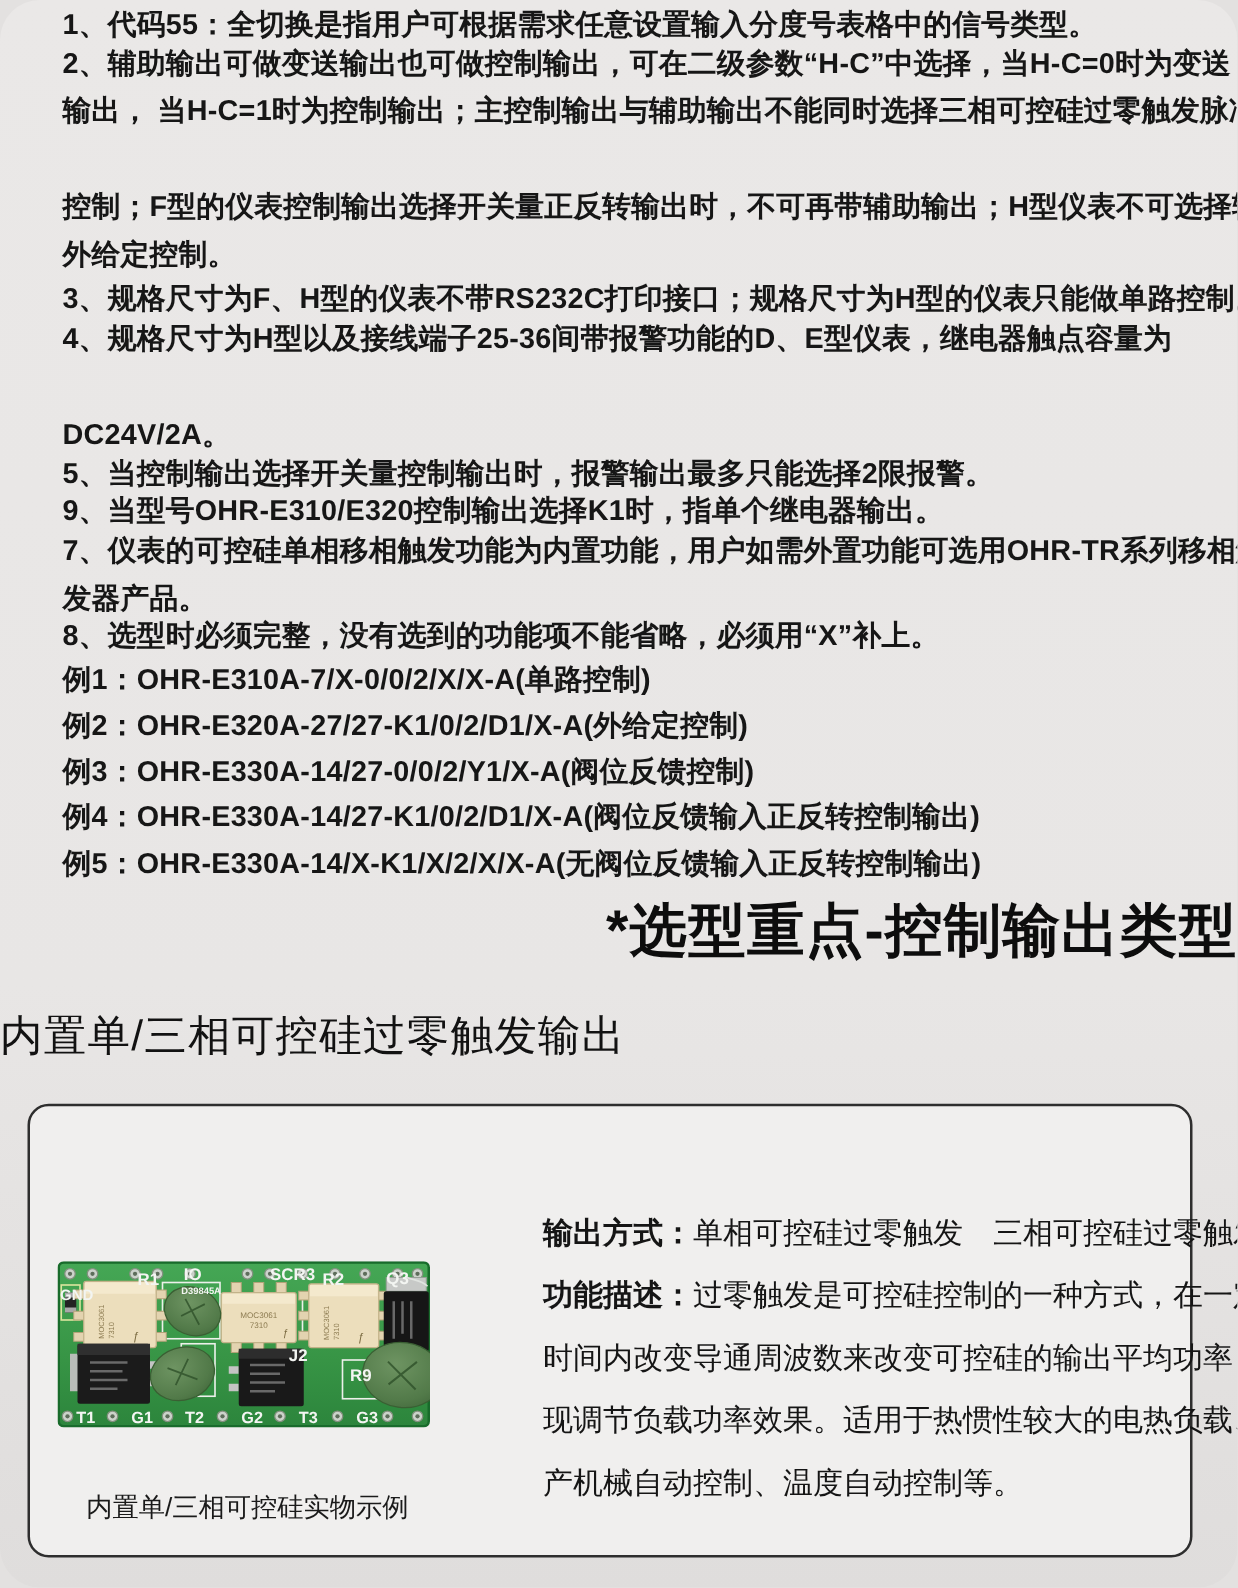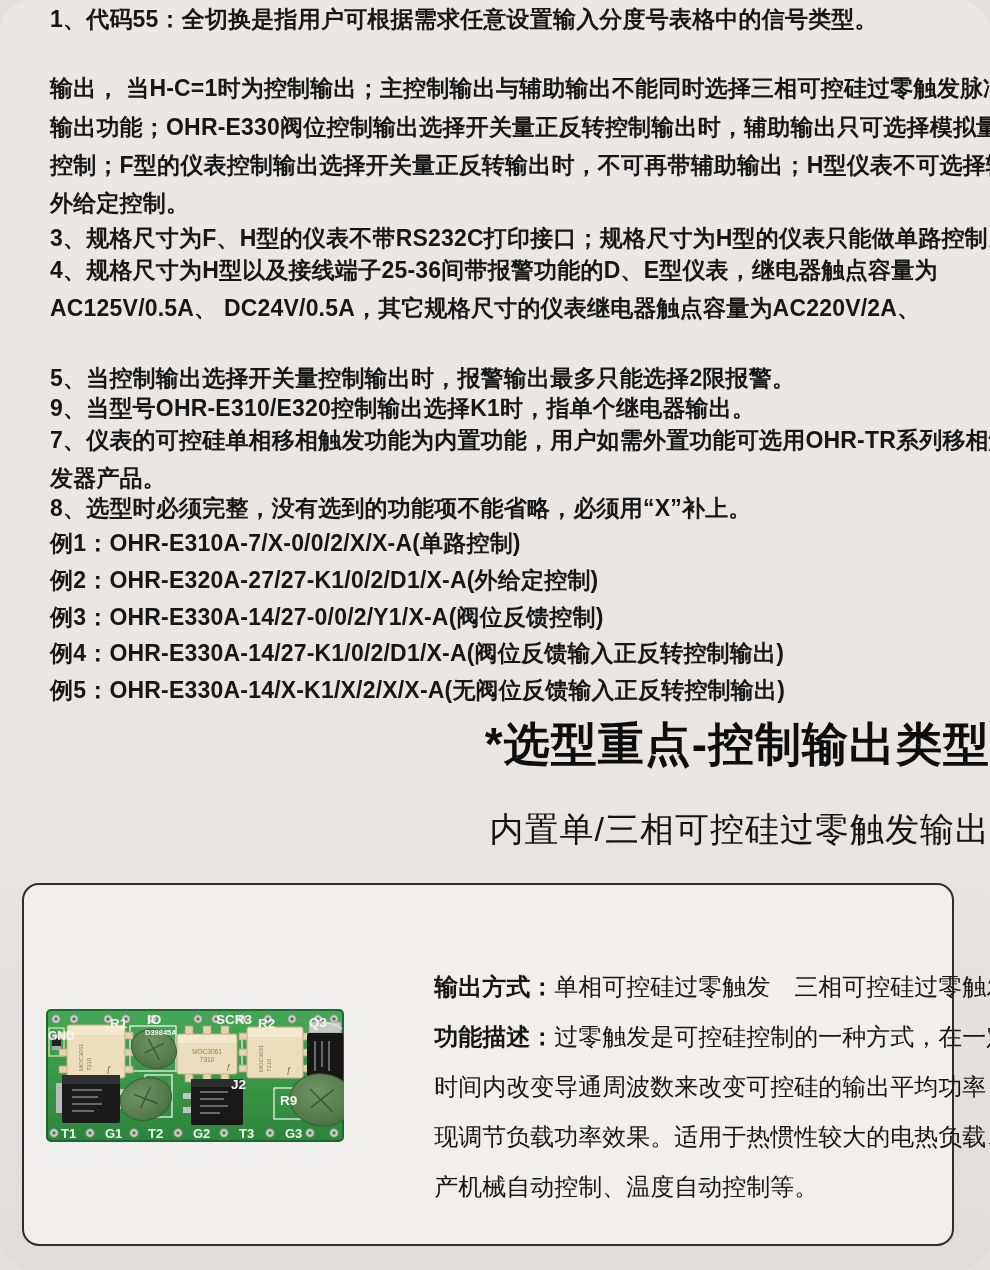"2、辅助输出可做变送输出也可做控制输出，可在二级参数“H-C”中选择，当H-C=" div.nline { html: none -> <div>2、辅助输出可做变送输出也可做控制输出，可在二级参数“H-C”中选择，当H-C=0时为变送</div> }
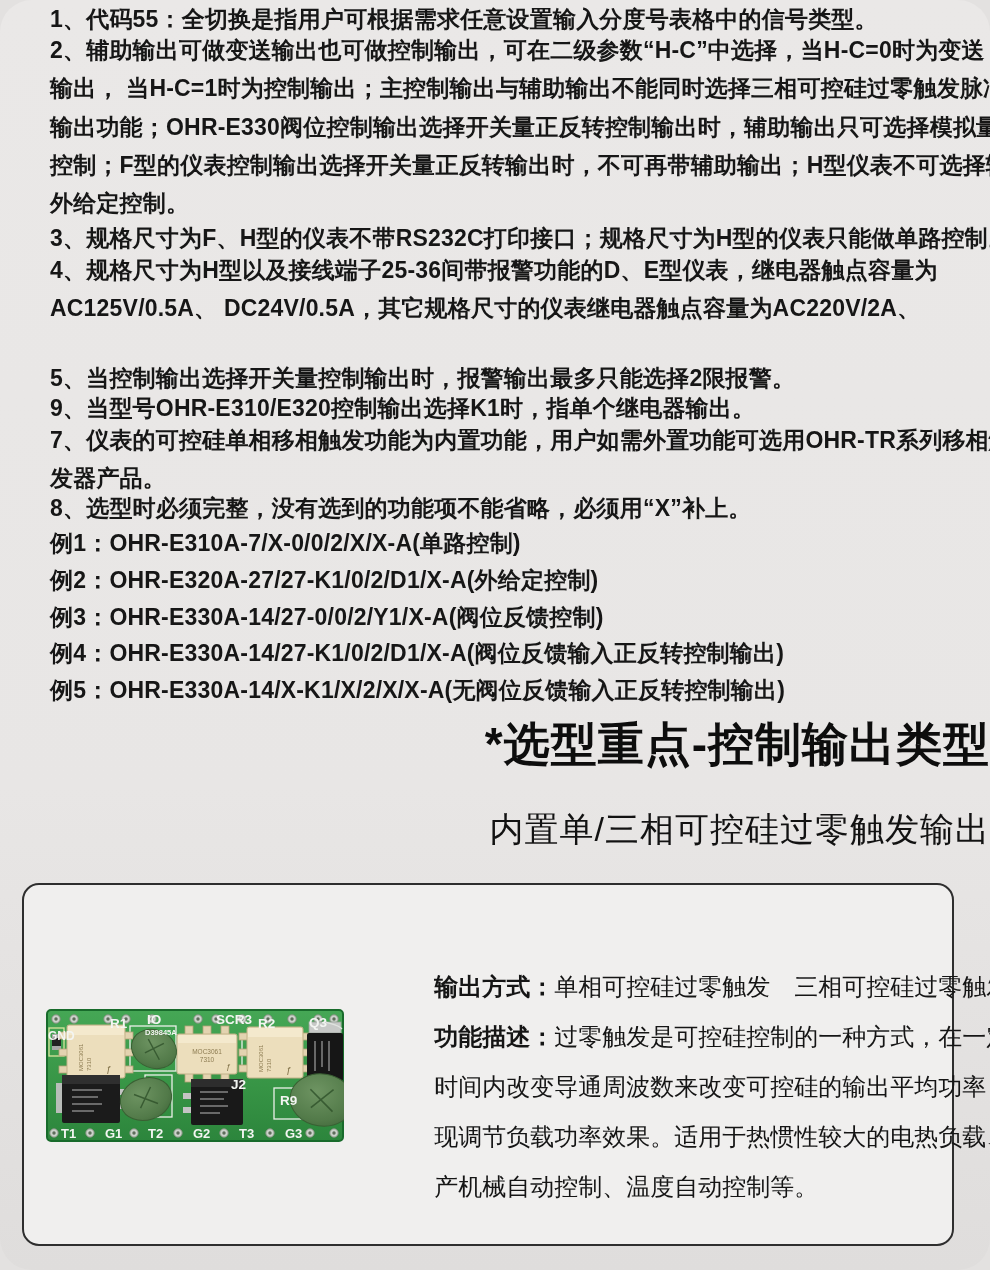"输出功能；OHR-E330阀位控制输出选择开关量正反转控制输出时，辅助输出只可选" div.nline { html: <div>输出功能；OHR-E330阀位控制输出选择开关量正反转控制输出时，辅助输出只可选择模拟量</div> -> none }
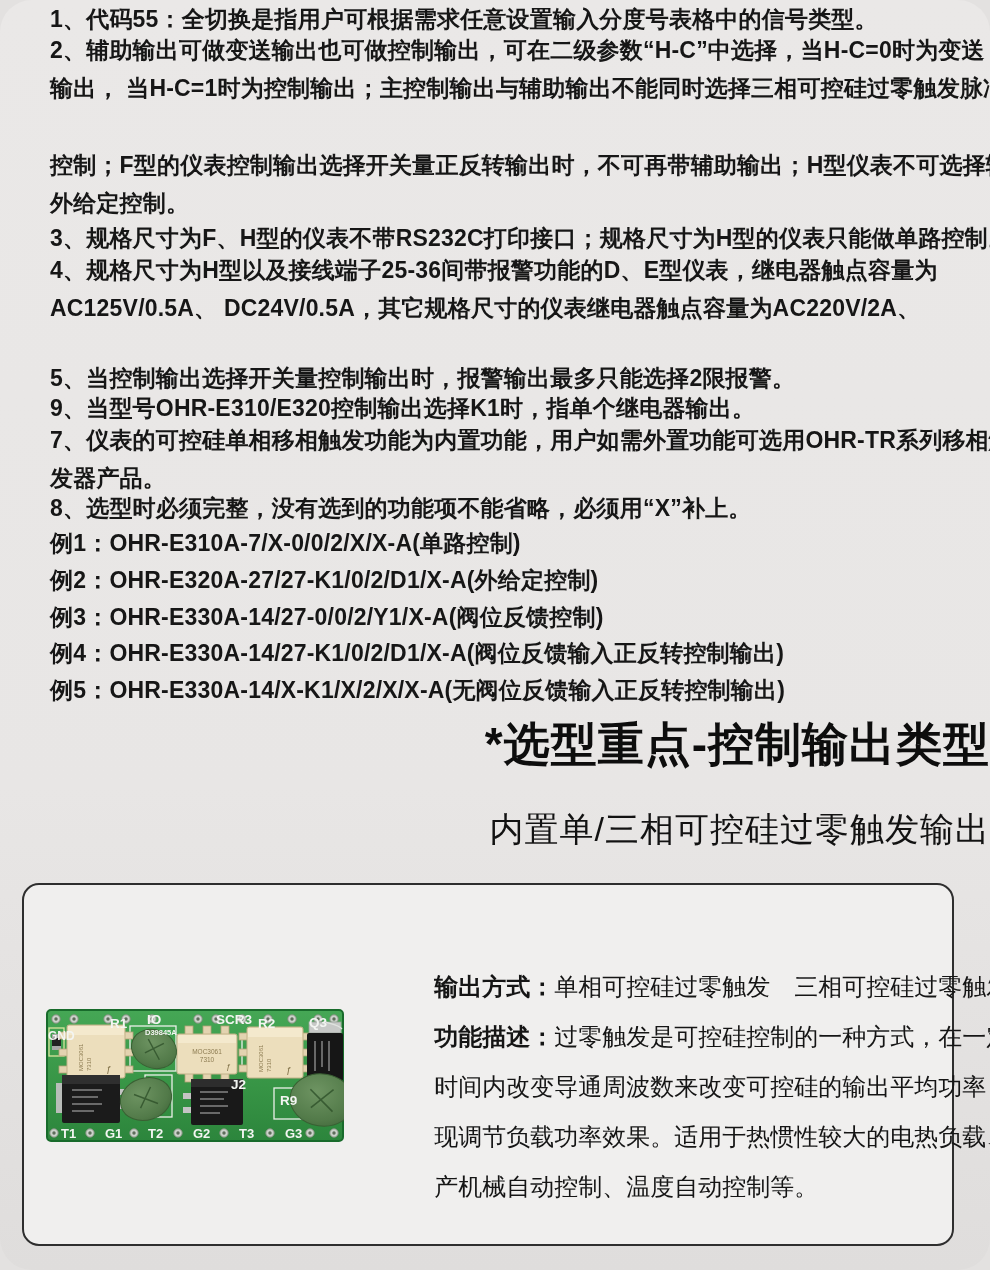"AC125V/0.5A、" div.nline { html: <div>AC125V/0.5A、 DC24V/0.5A，其它规格尺寸的仪表继电器触点容量为AC220V/2A、</div> -> none }
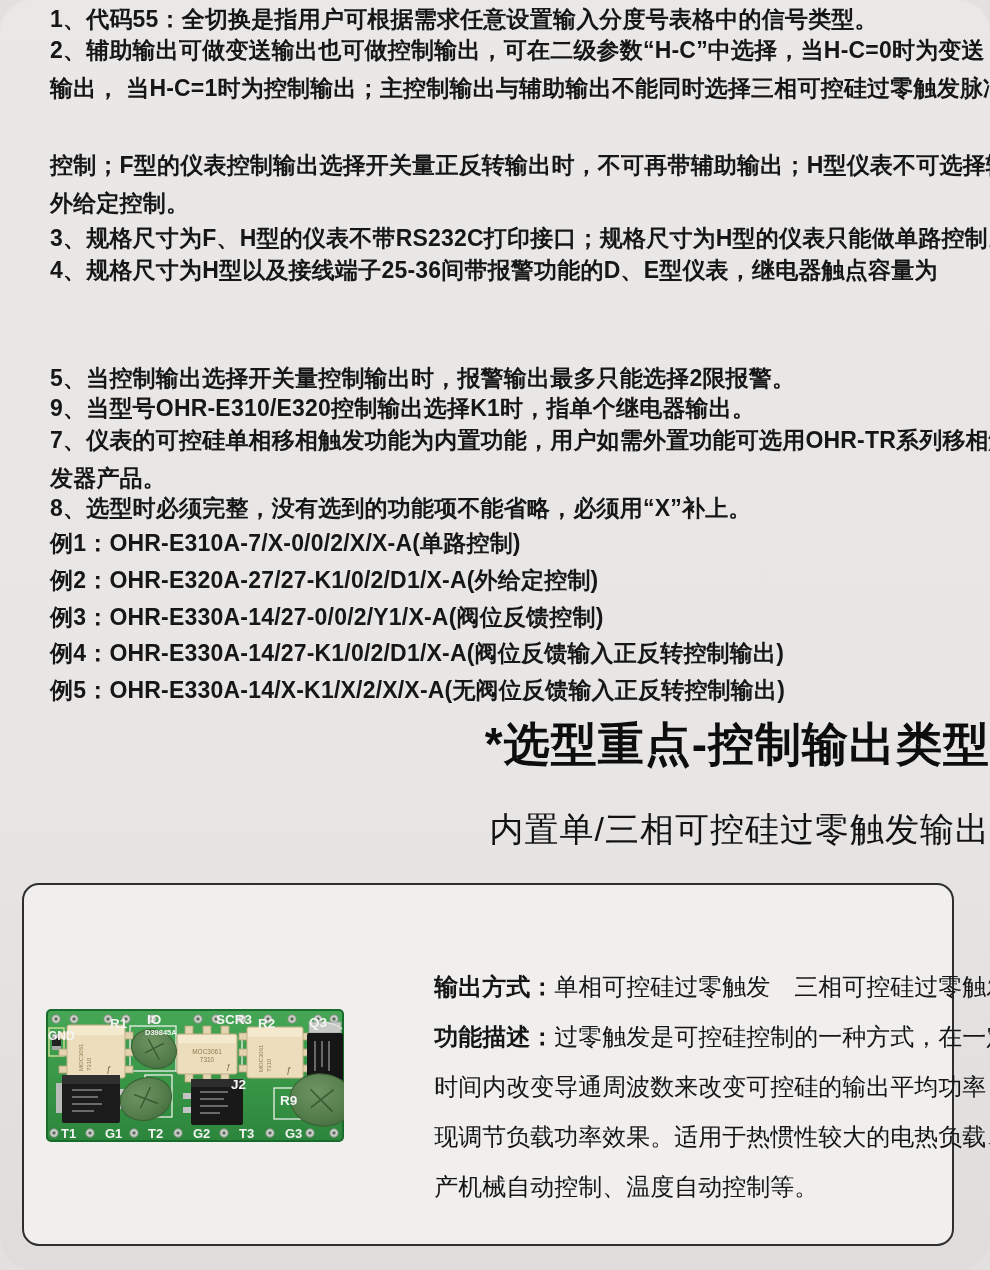"DC24V/2A。" div.nline { html: none -> <div>DC24V/2A。</div> }
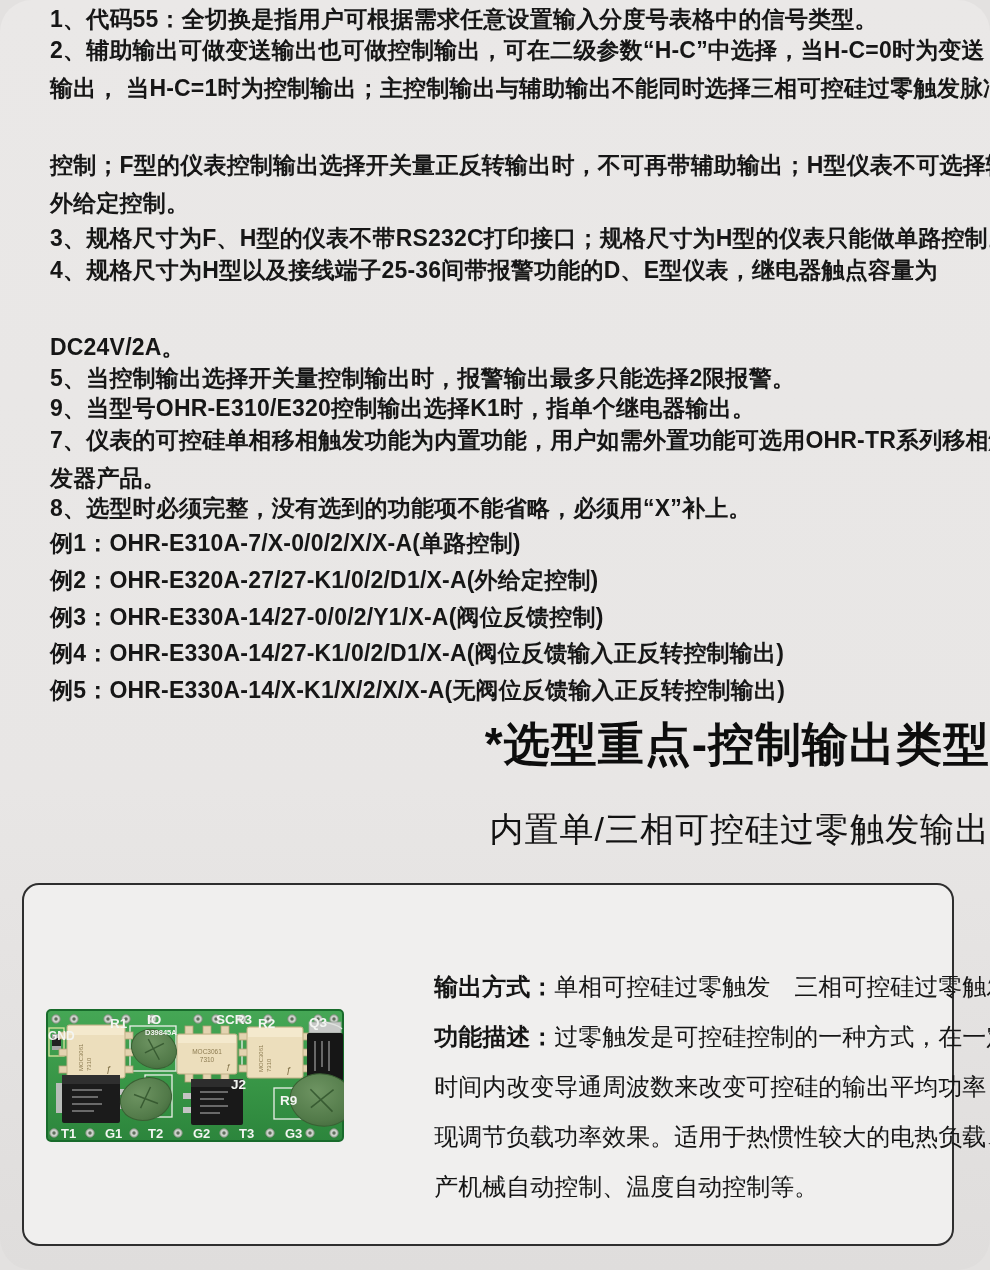"内置单/三相可控硅过零触发输出" .subheading { text-align: right -> left }
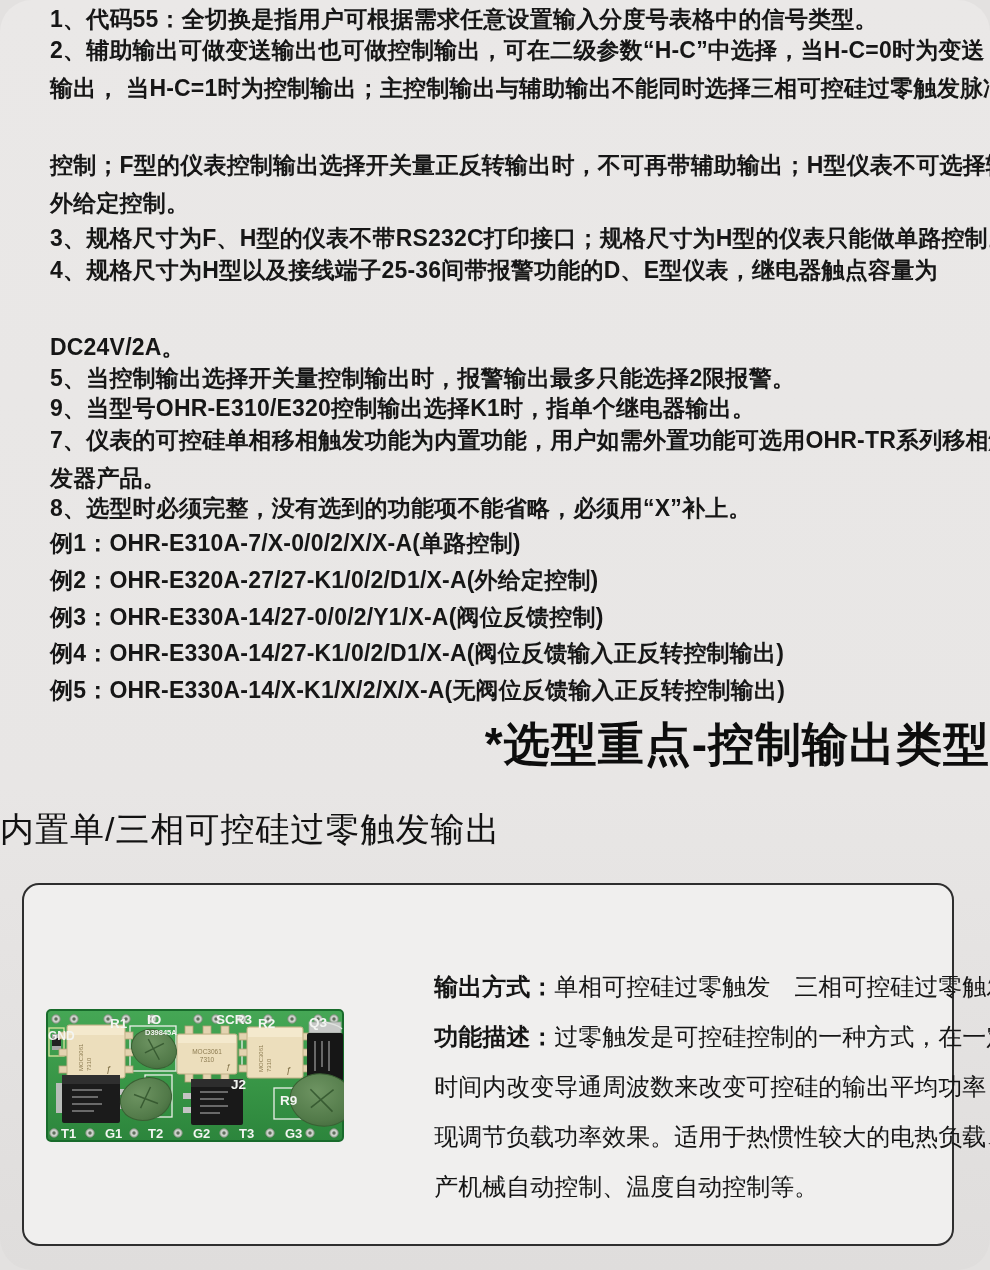"内置单/三相可控硅实物示例" div.pcb-caption { html: none -> <div>内置单/三相可控硅实物示例</div> }
